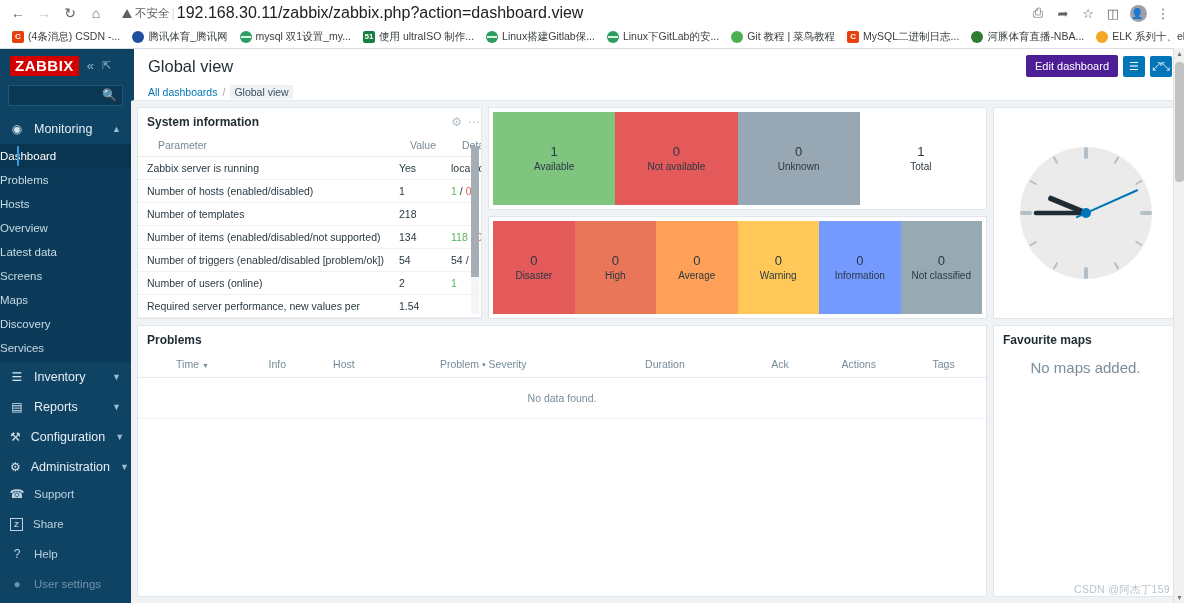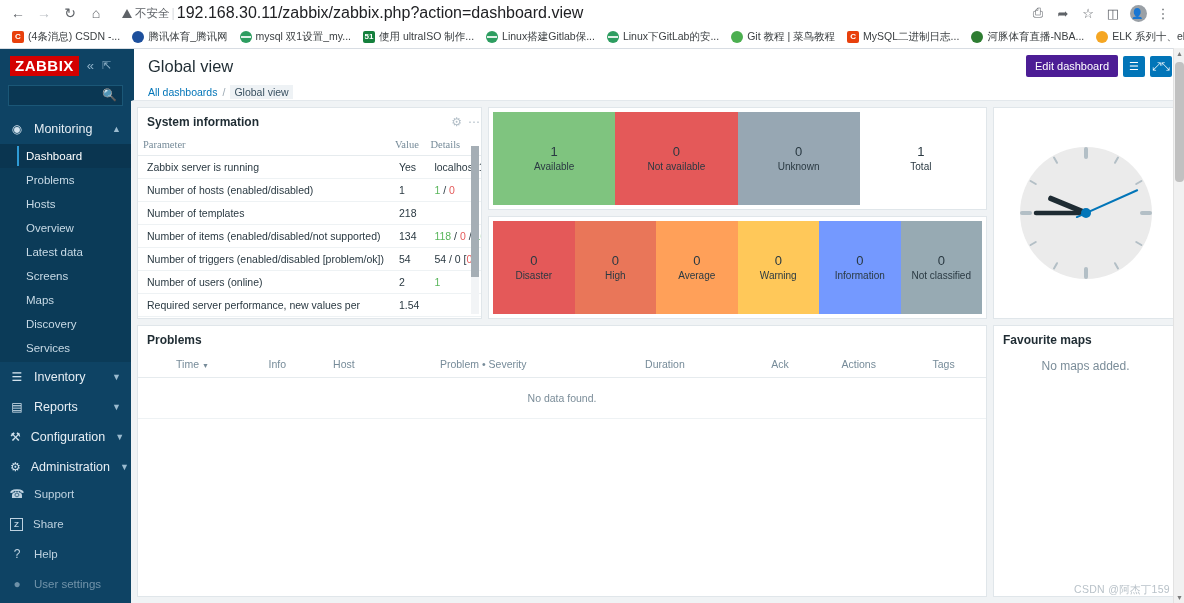"Parameter" .sys-table th { font-family: Liberation Serif, serif -> none; padding: 4px 6px 5px 5px -> 4px 6px 5px 20px }
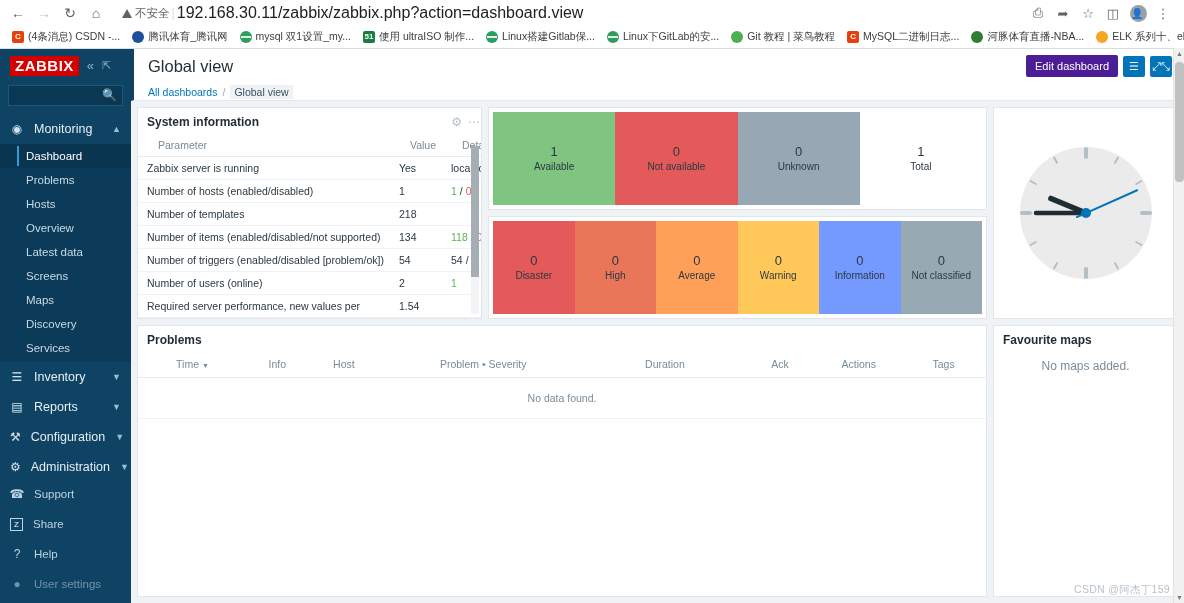"Dashboard" .sb-item { padding-left: 26px -> none }
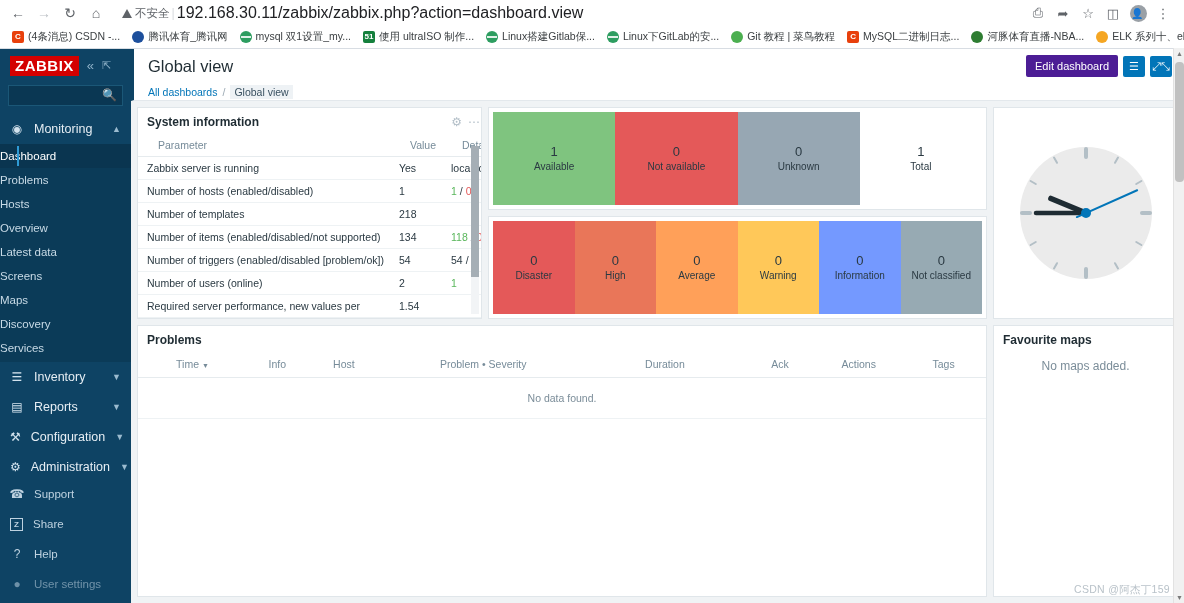"No maps added." .fav-empty { font-size: 12px -> 15px }
